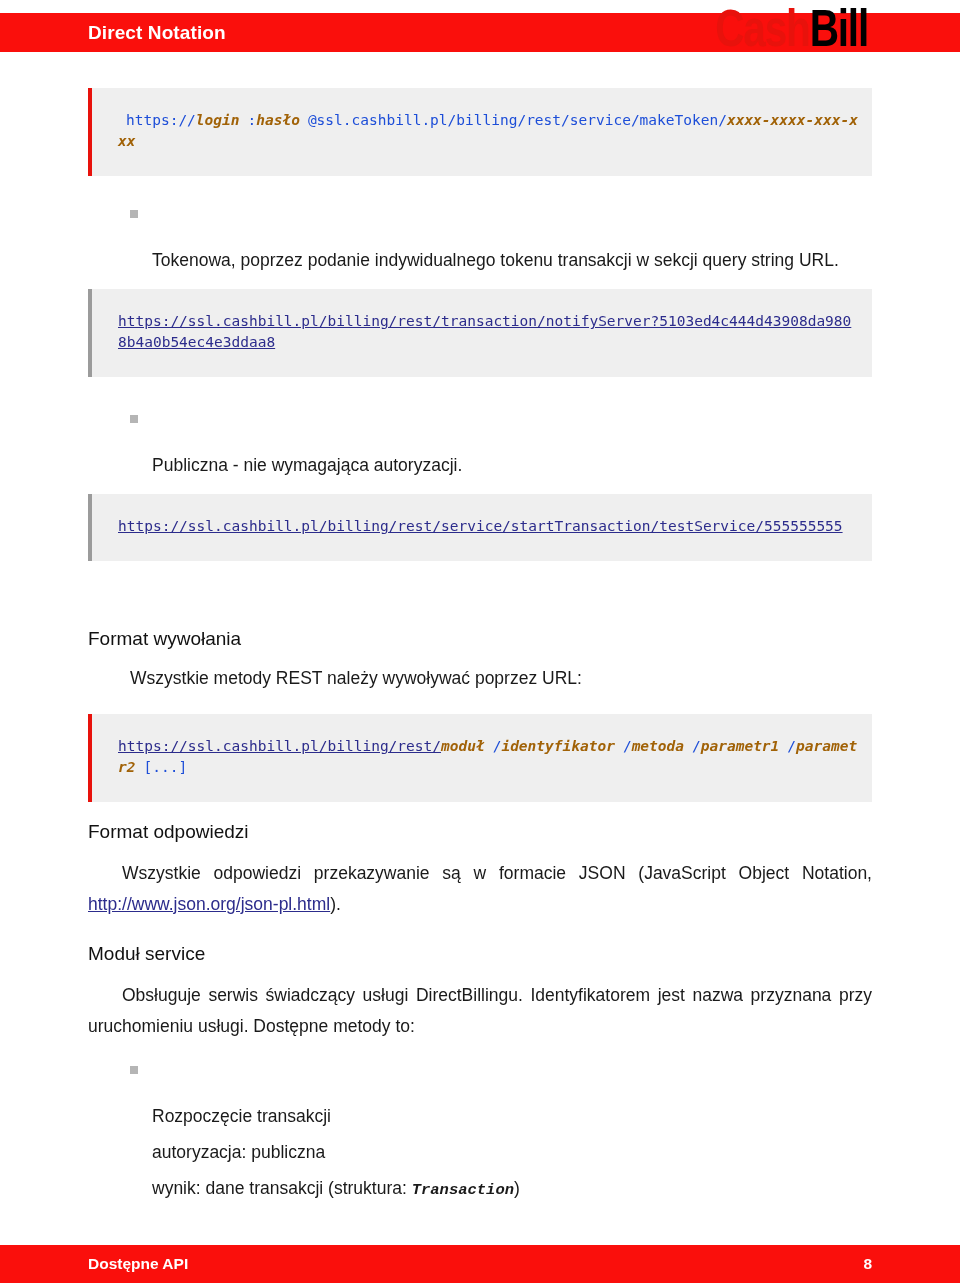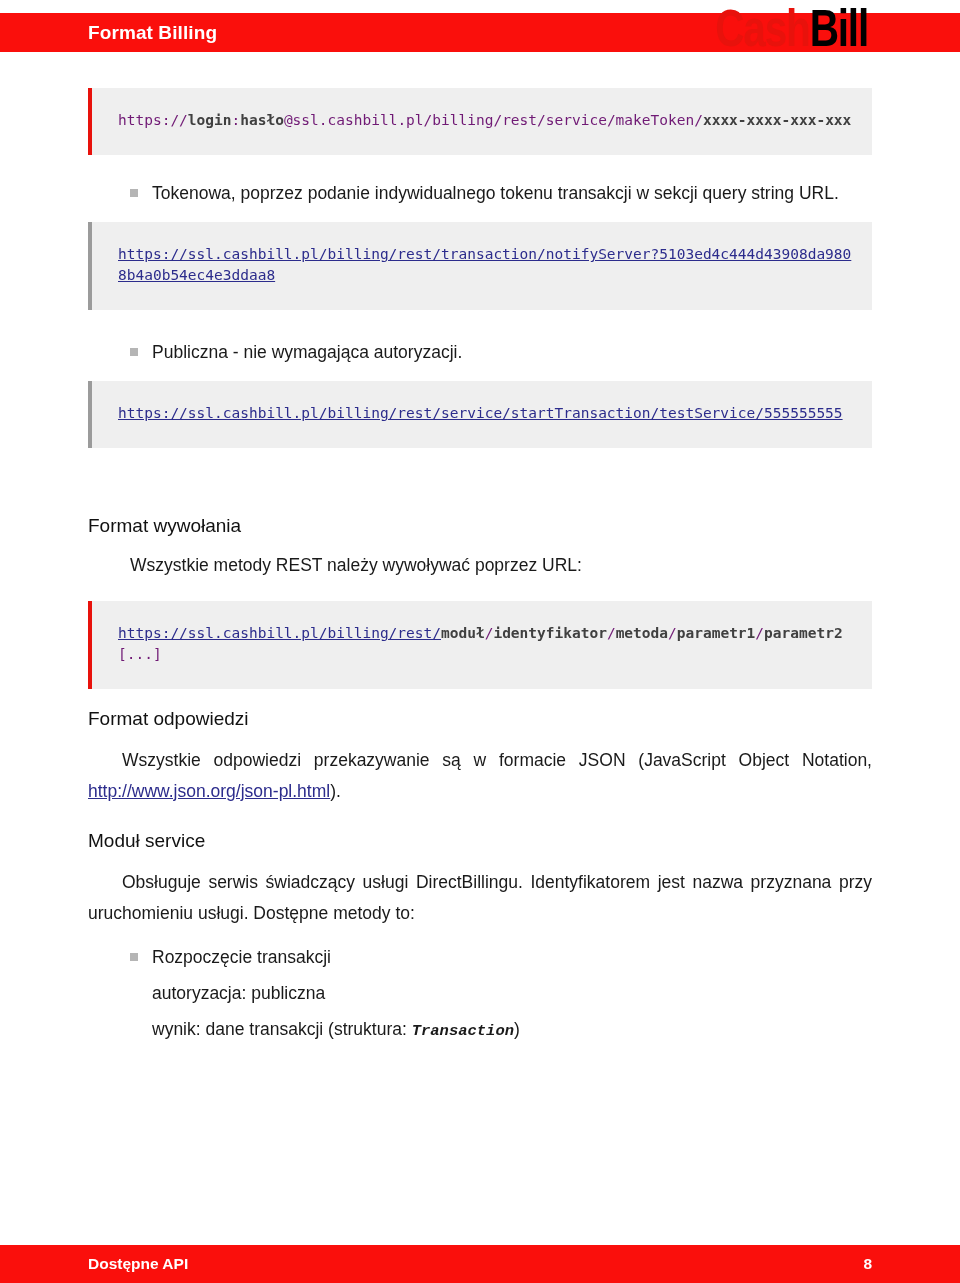"Format Billing" div.header-title { text: Format Billing -> Direct Notation }
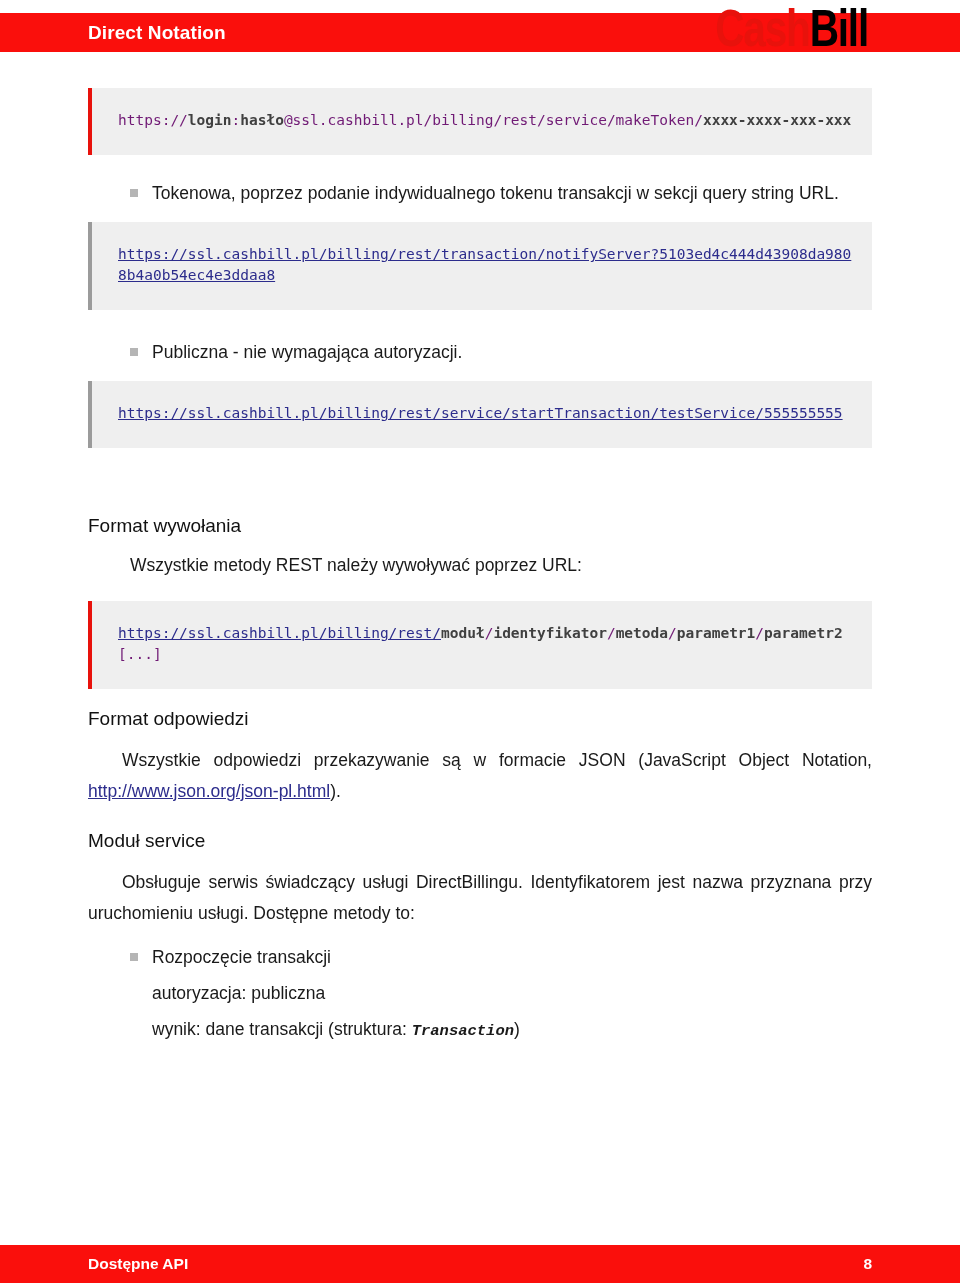"https://" .code-block .plain { color: #701a75 -> #1d4ed8; margin-left: none -> 8px }
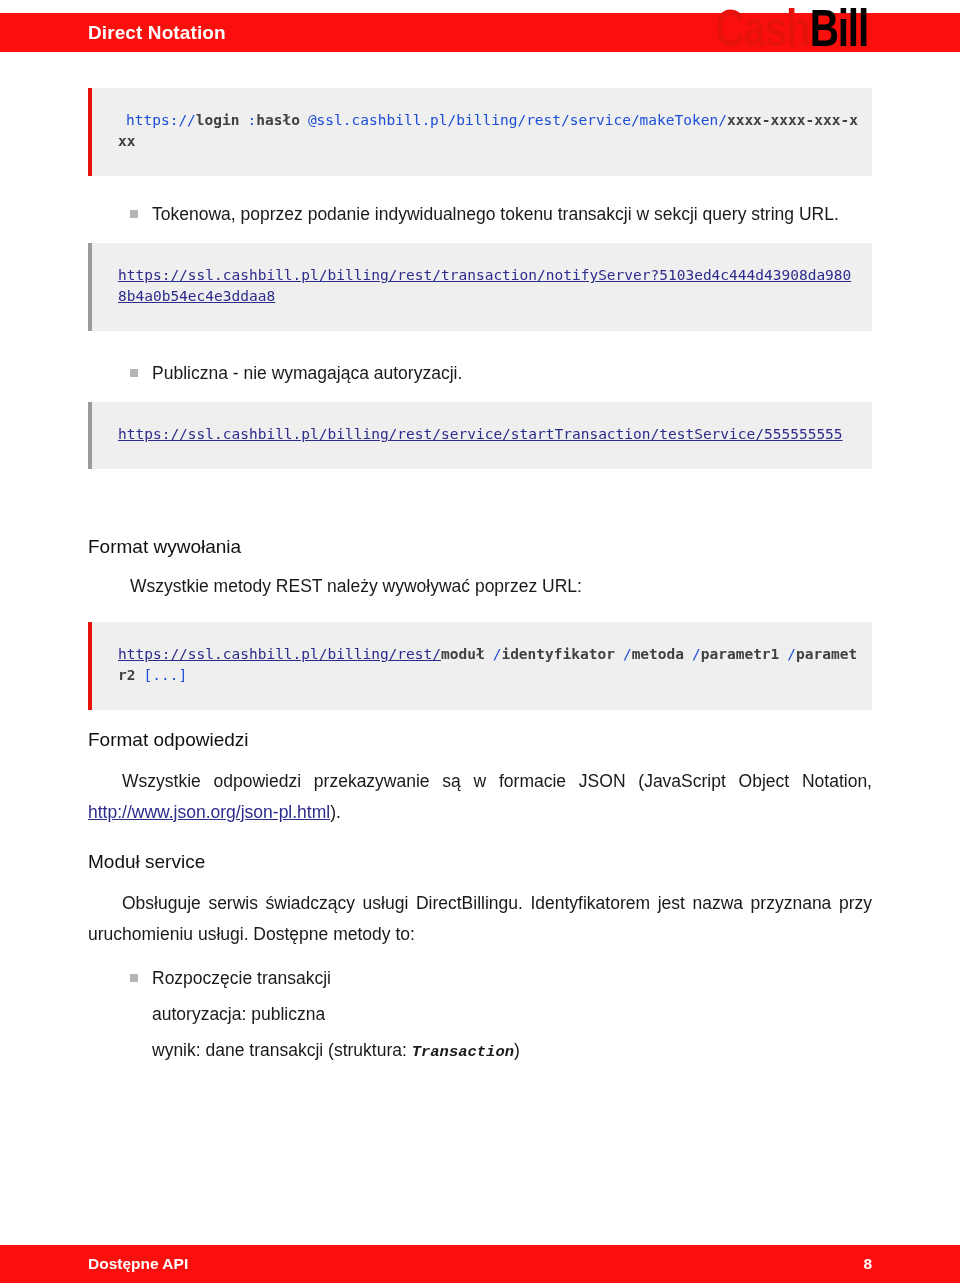"login" .code-block .var { color: #404040 -> #a16207; font-style: none -> italic }
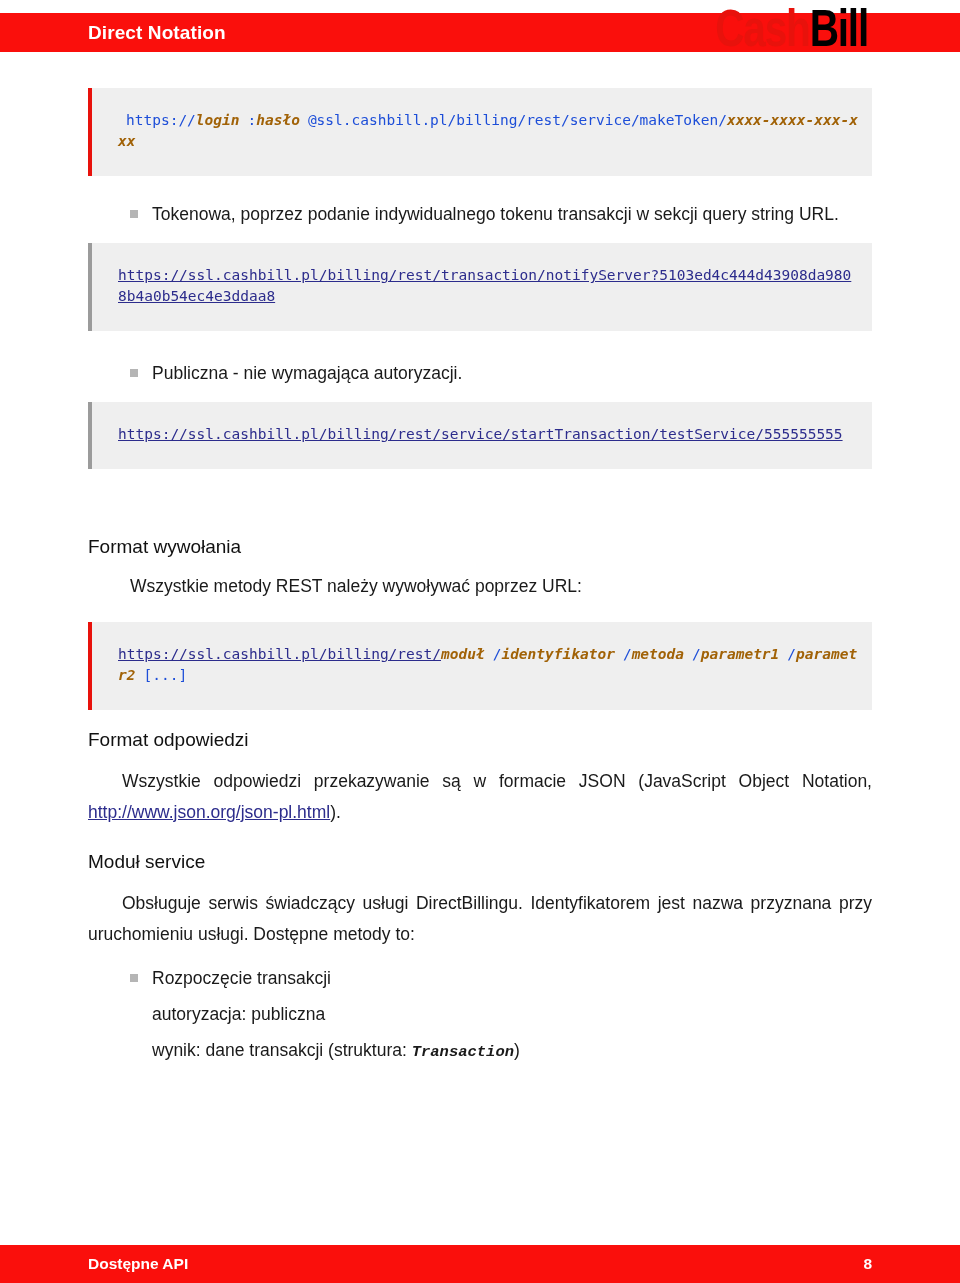"Tokenowa, poprzez podanie indywidualnego" .bullet-text { margin-top: none -> 46px }
